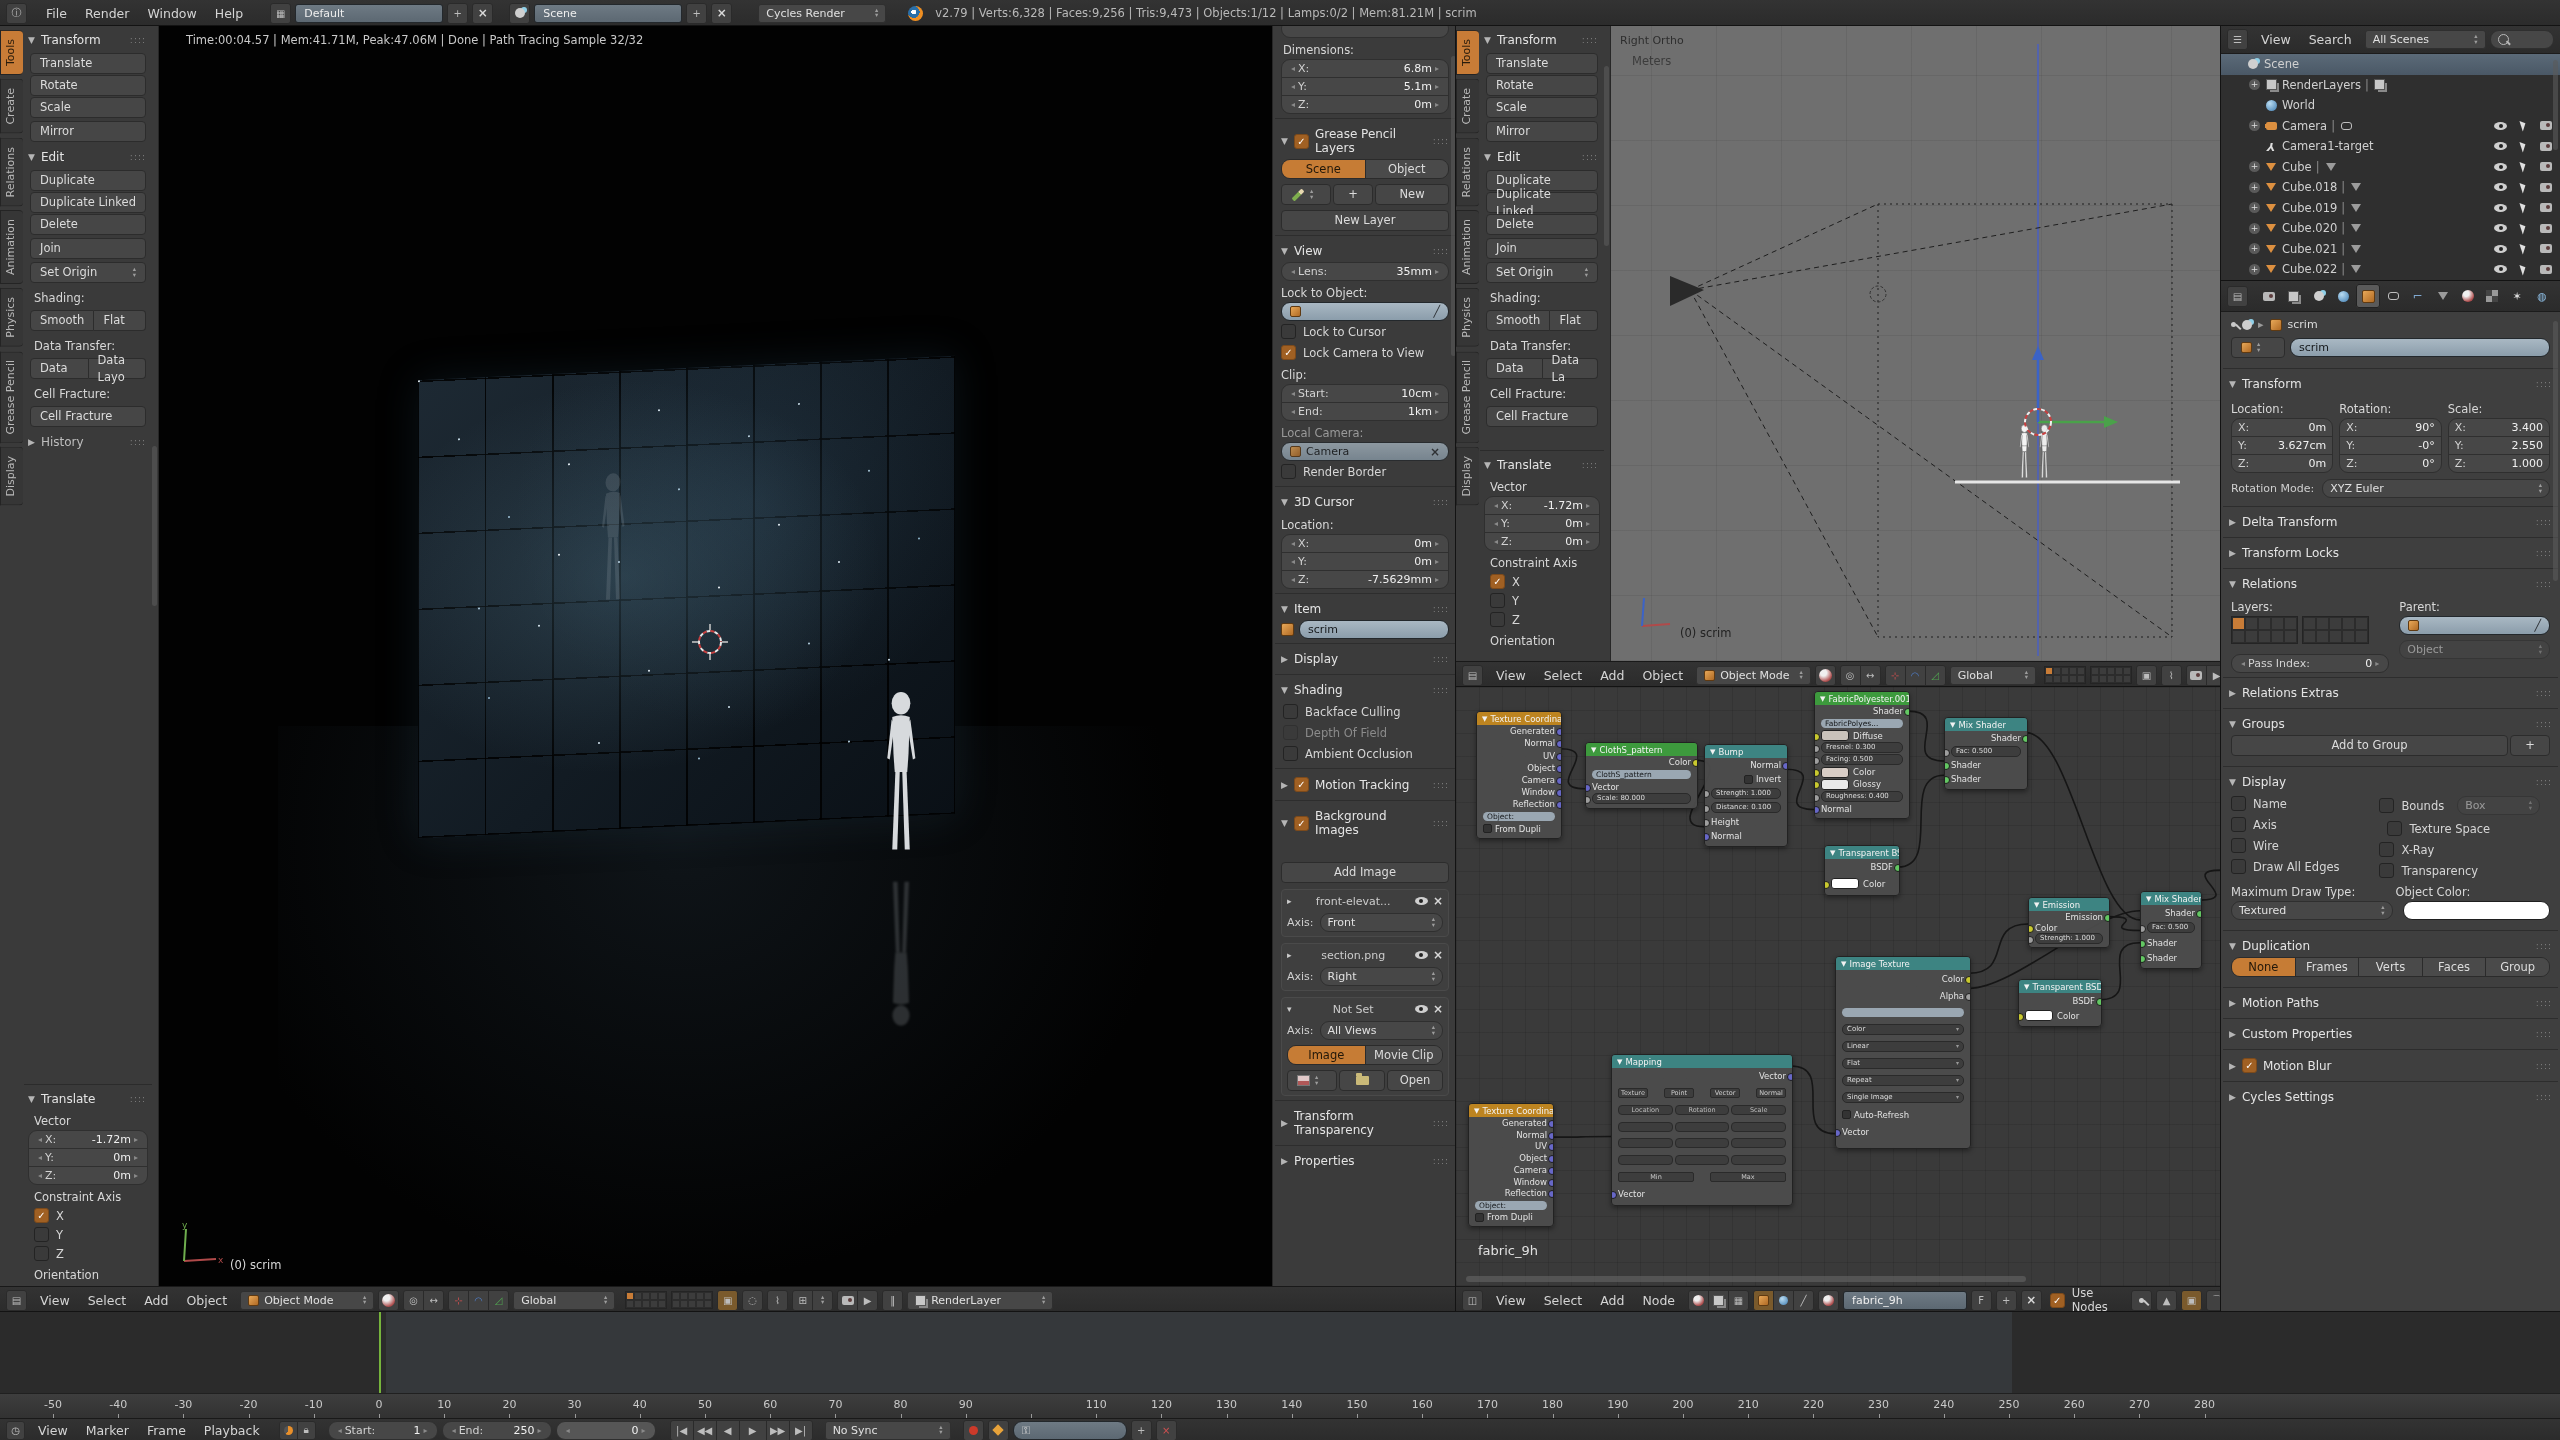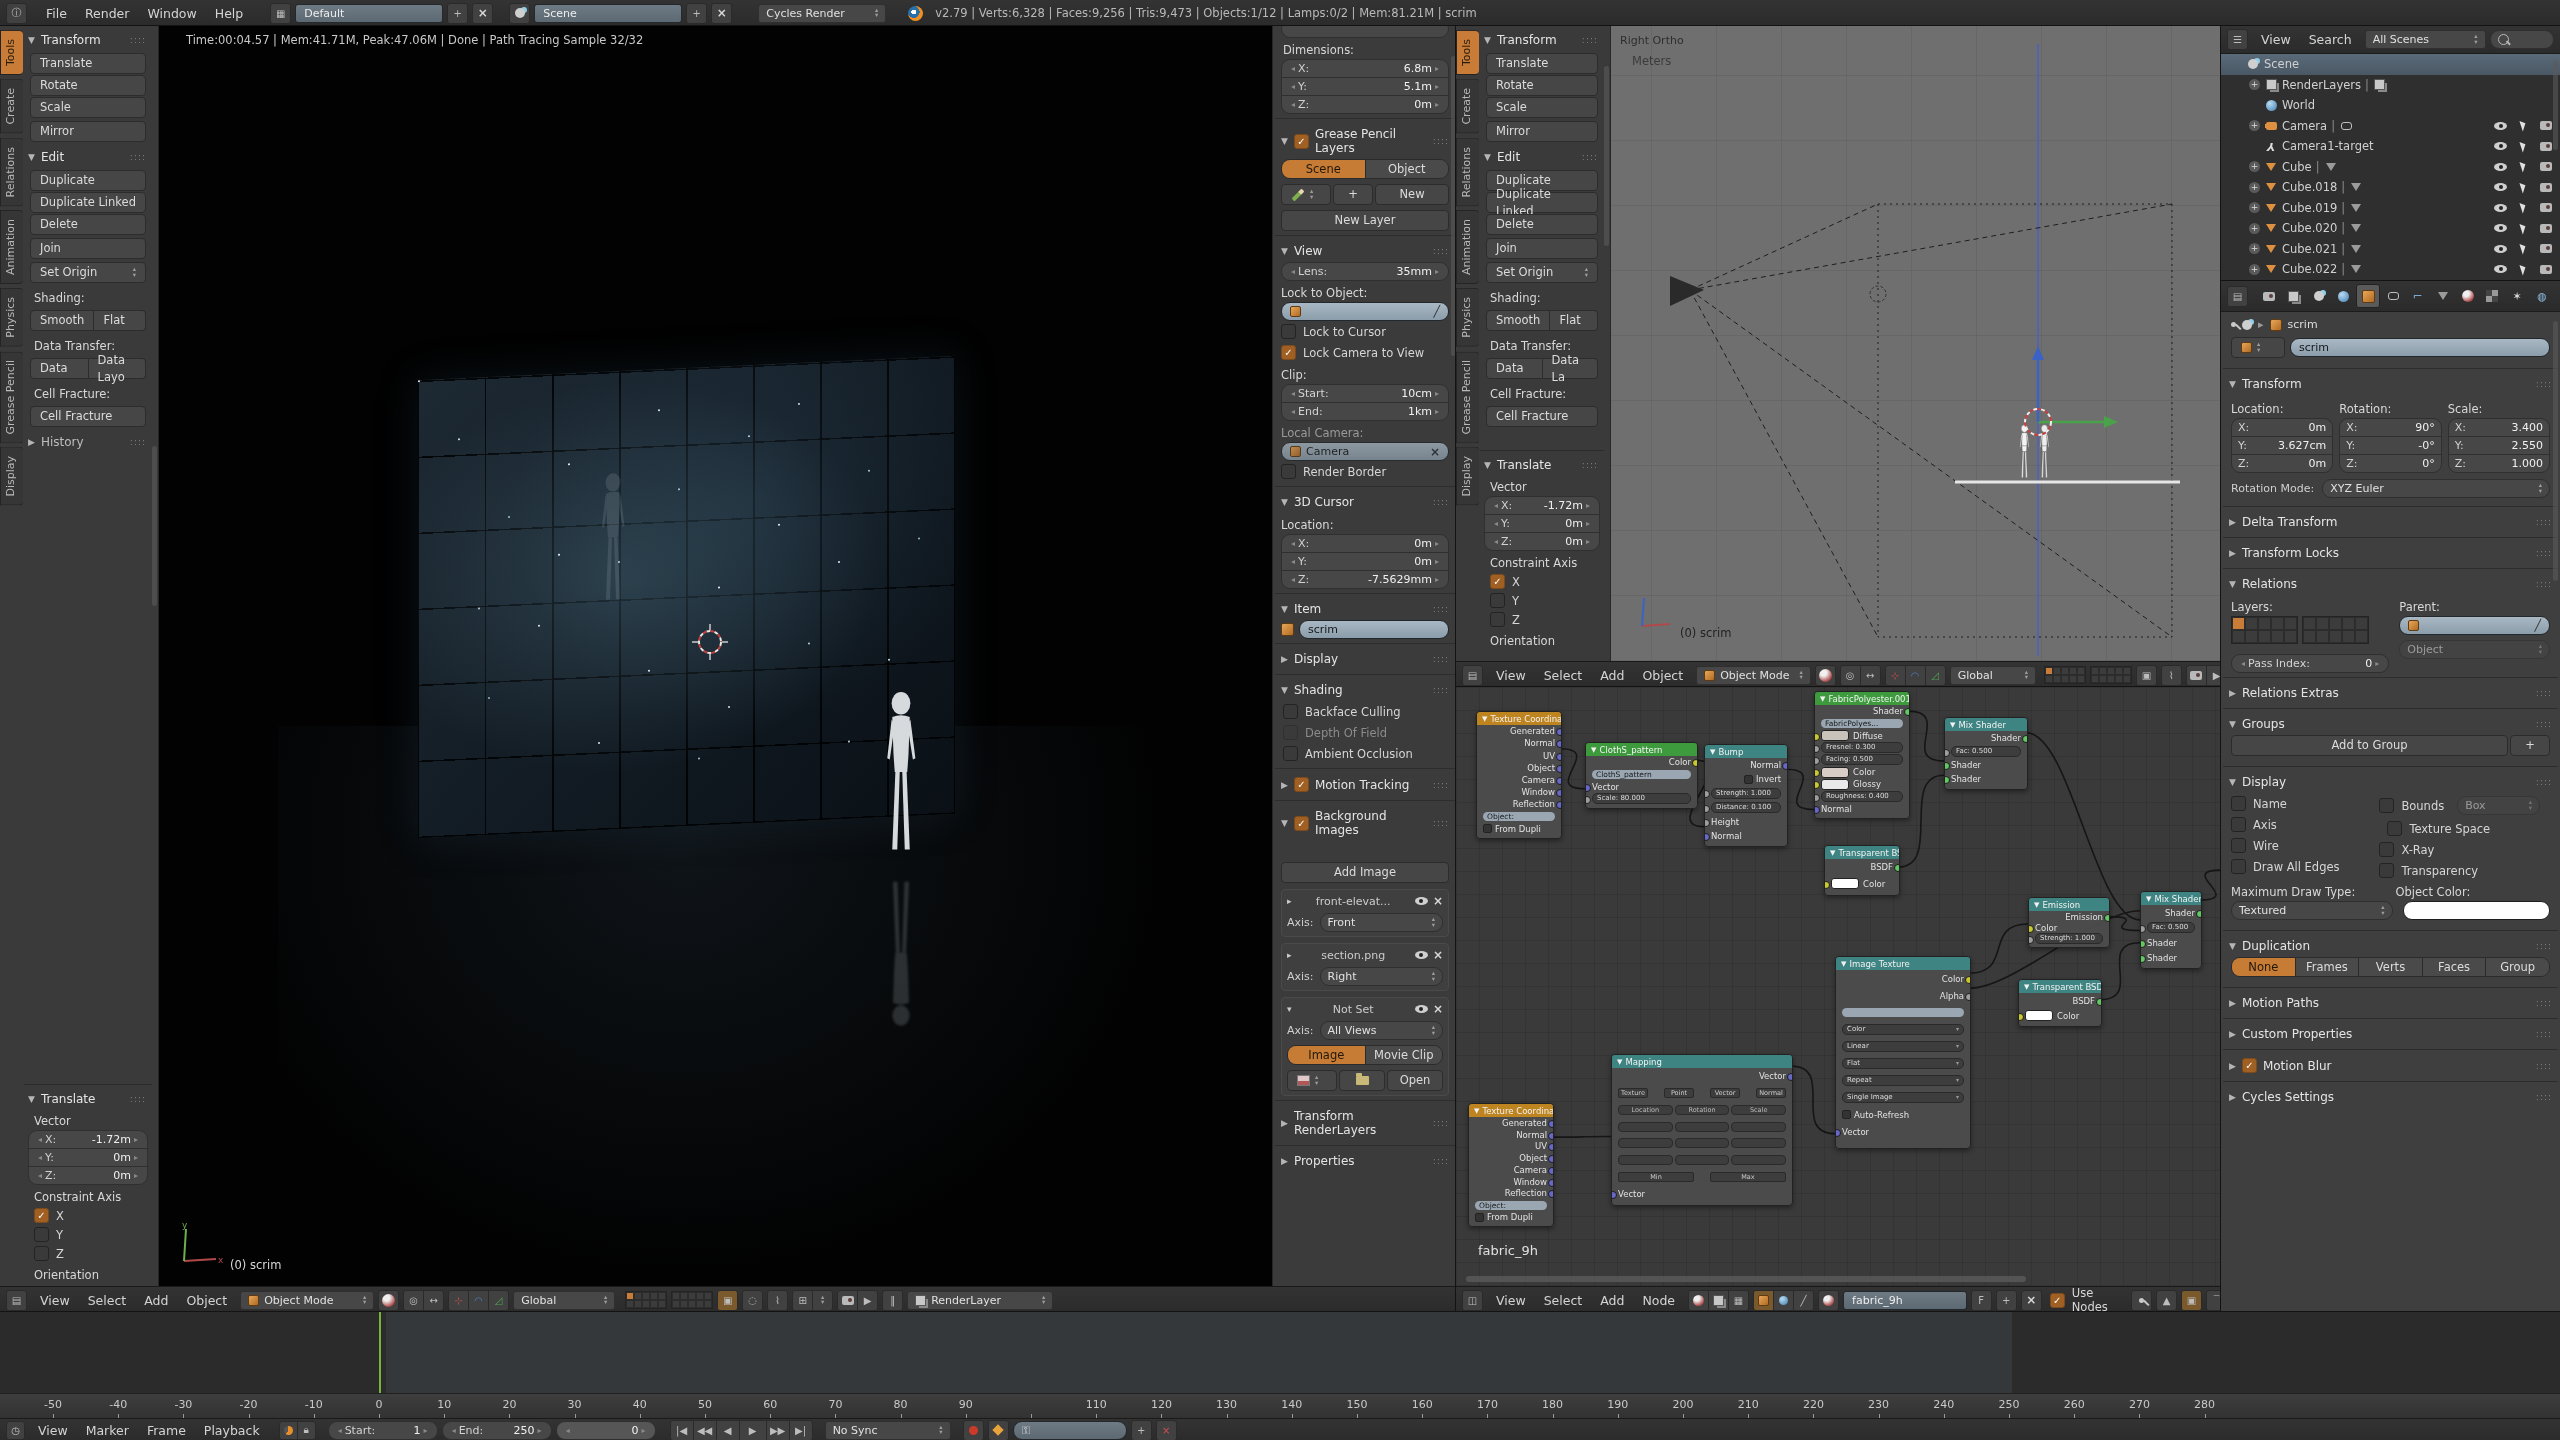"Transform RenderLayers" span { text: RenderLayers -> Transparency }
